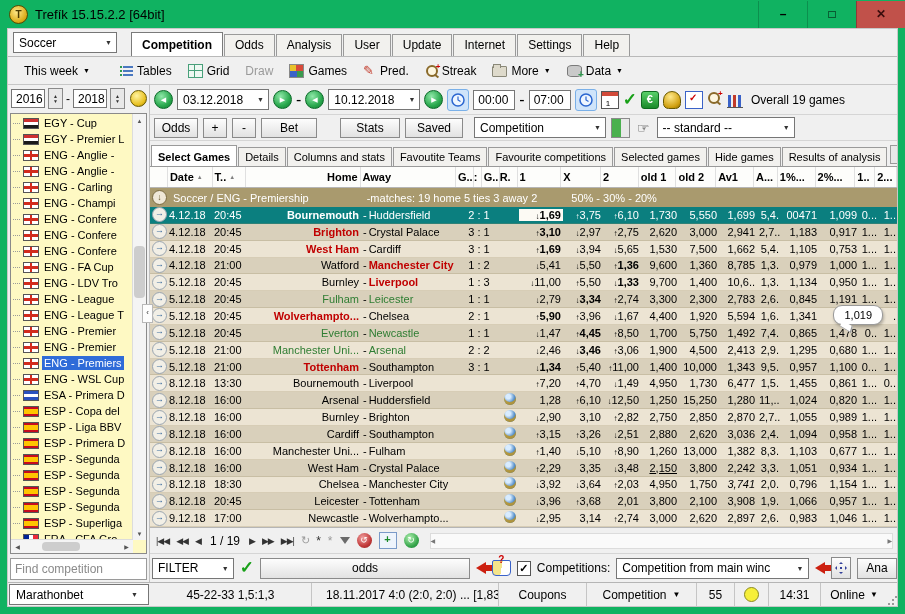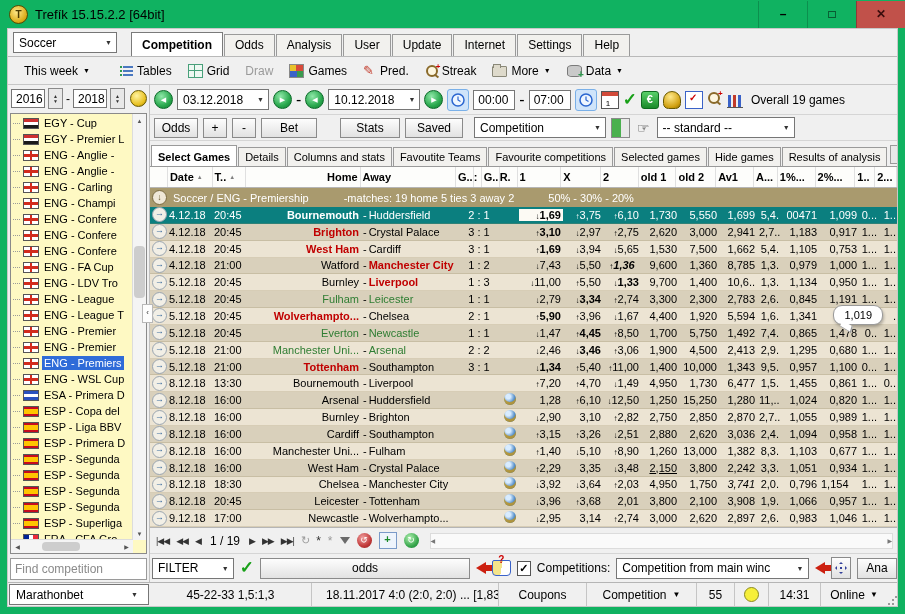"-matches: 19 home 5 ties" span { margin-left: 29px -> 52px }
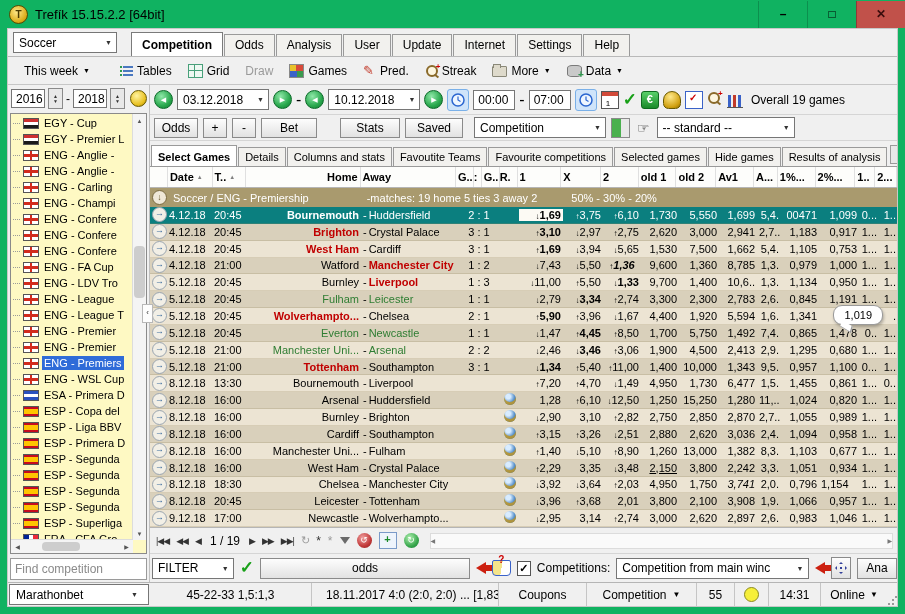"7,43" div { text: 7,43 -> 5,41 }
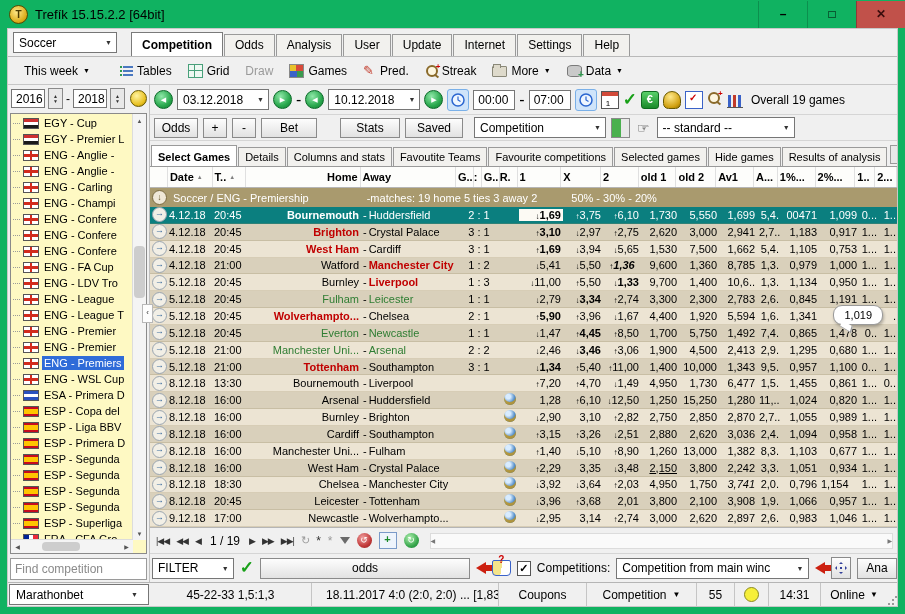"↑1,36" div.td { font-style: italic -> none; text-align: center -> right }
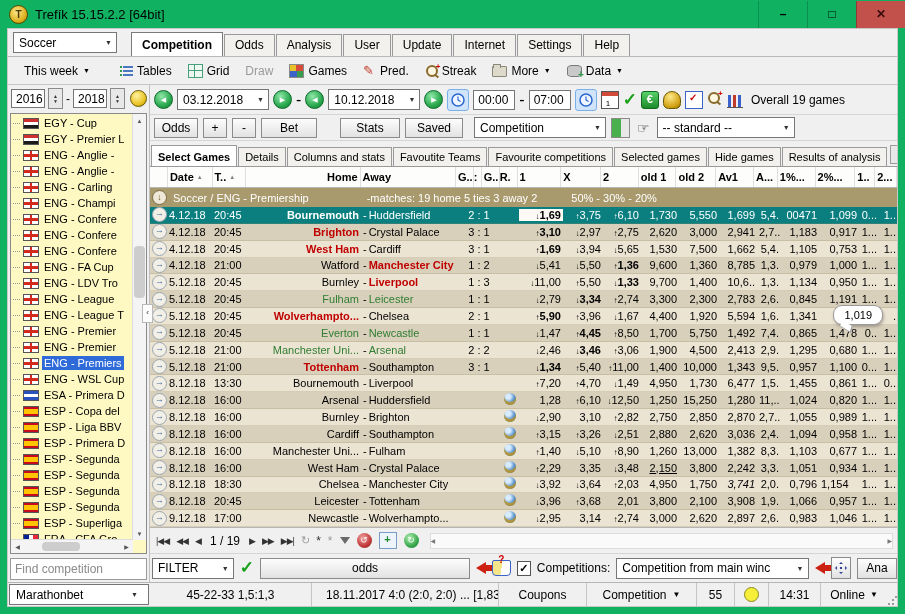"1,154" div.td { text-align: left -> right }
